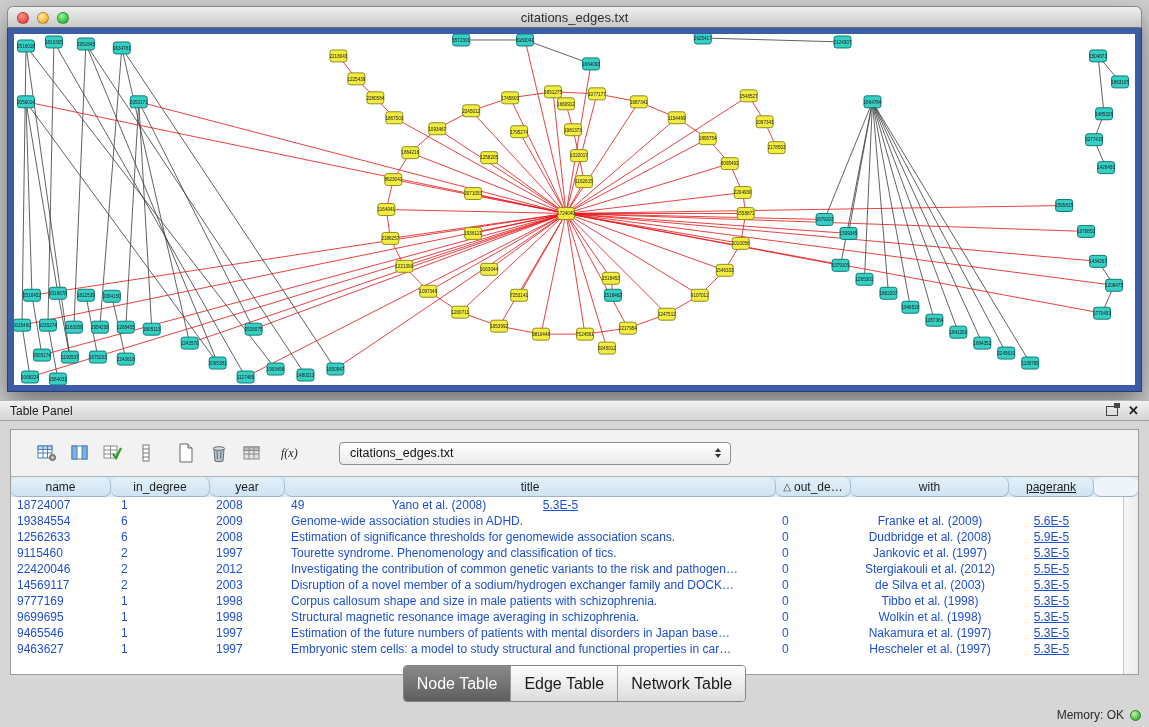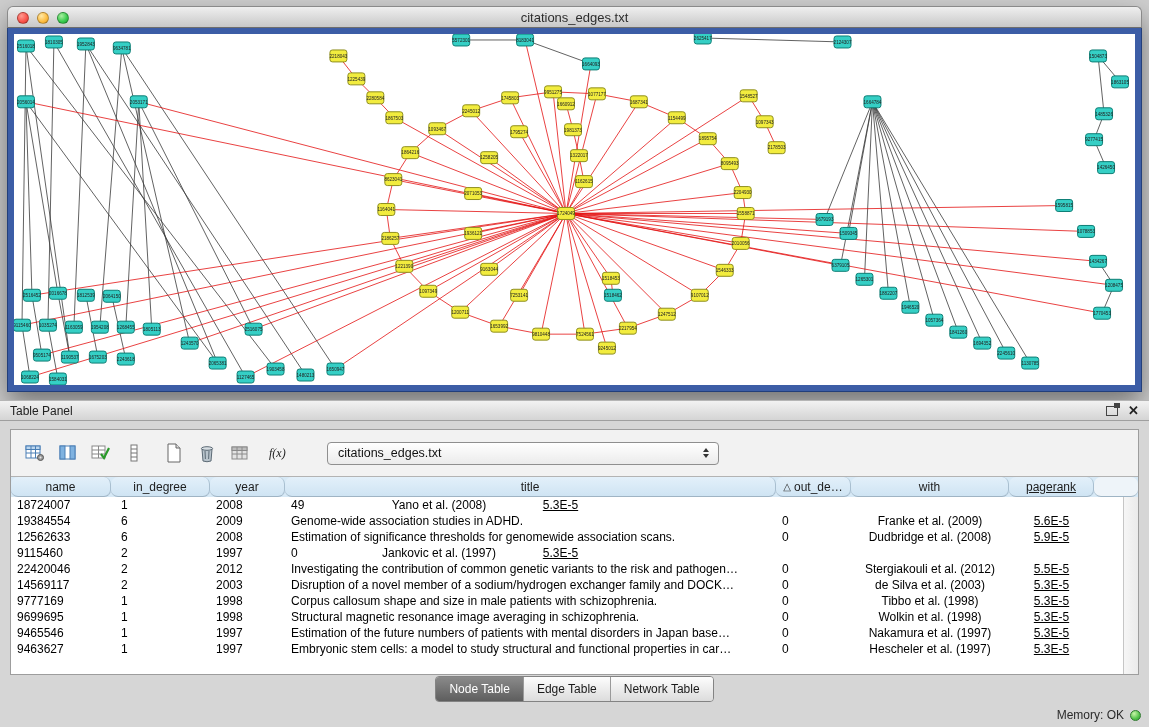"f(x)" .toolbar { padding-left: 10px -> 22px }
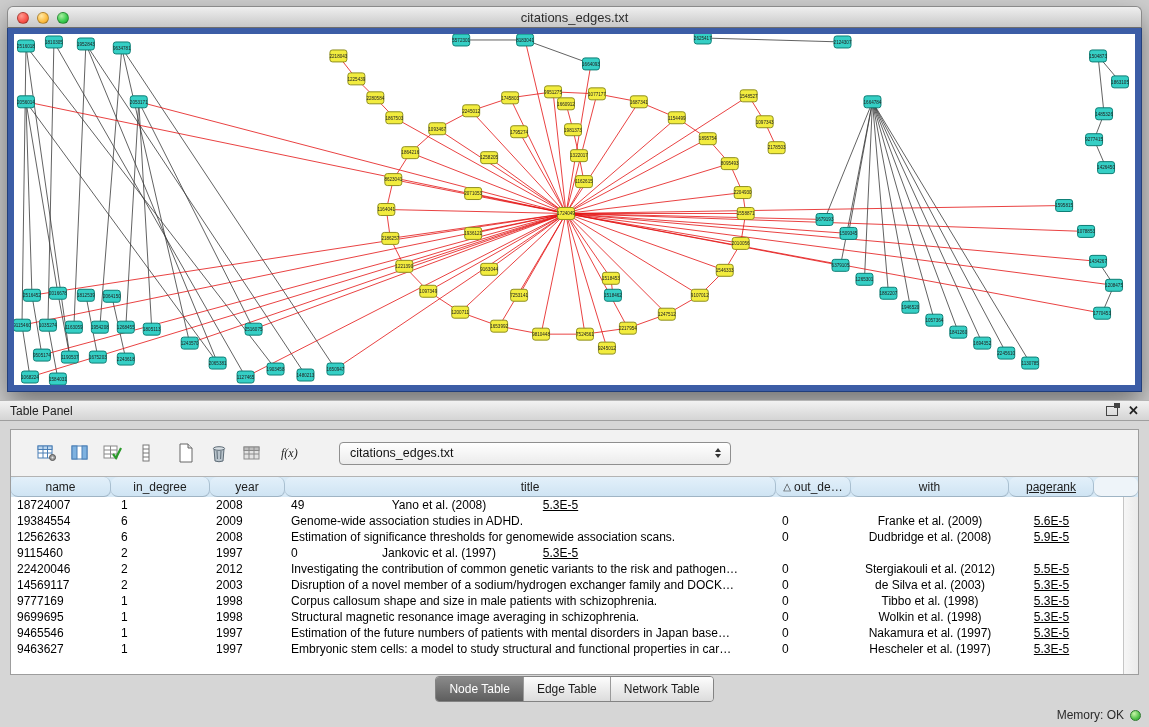"18724007" .trow { color: #000000 -> #1d4ed8 }
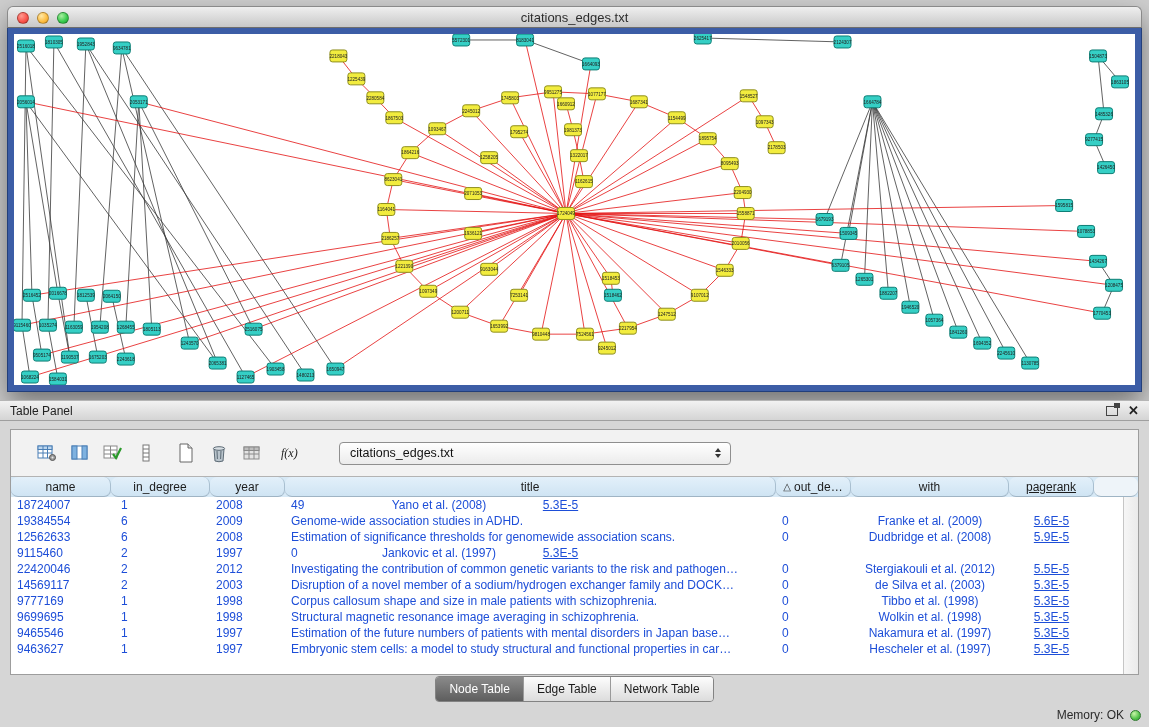"Tourette syndrome. Phenomenology and" span.cell { html: none -> <span>Tourette syndrome. Phenomenology and classification of tics.</span> }
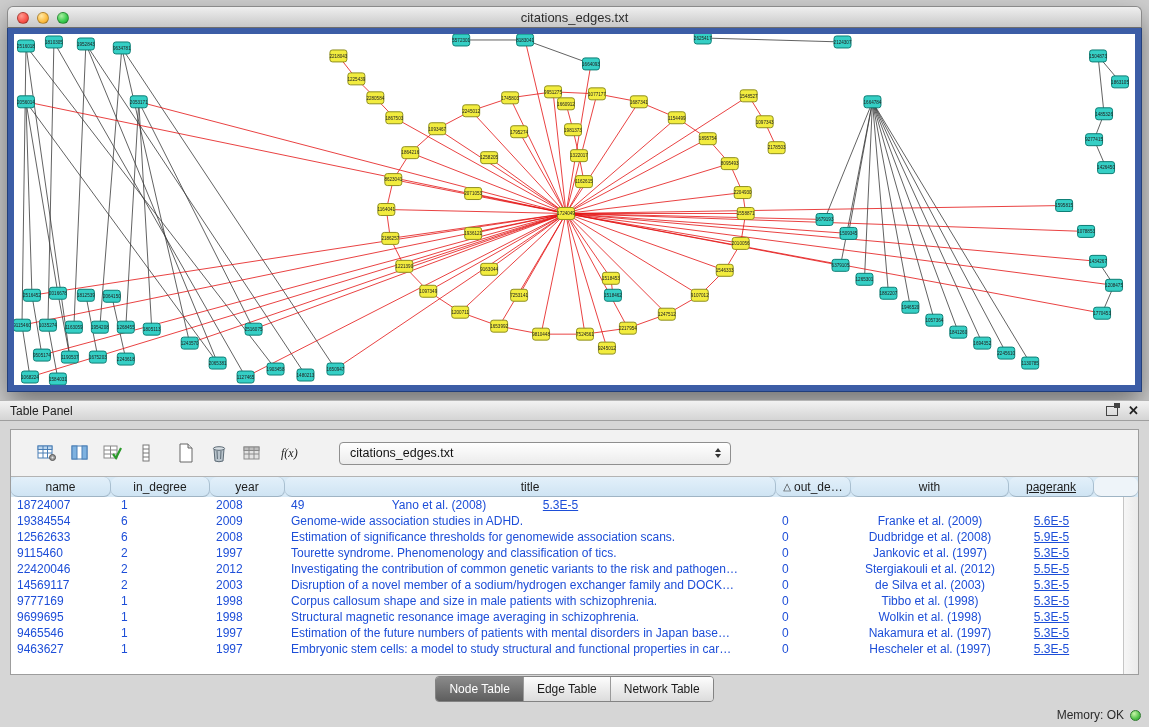"Node Table" .tab { font-size: 12px -> 16px; height: 24px -> 35px }
